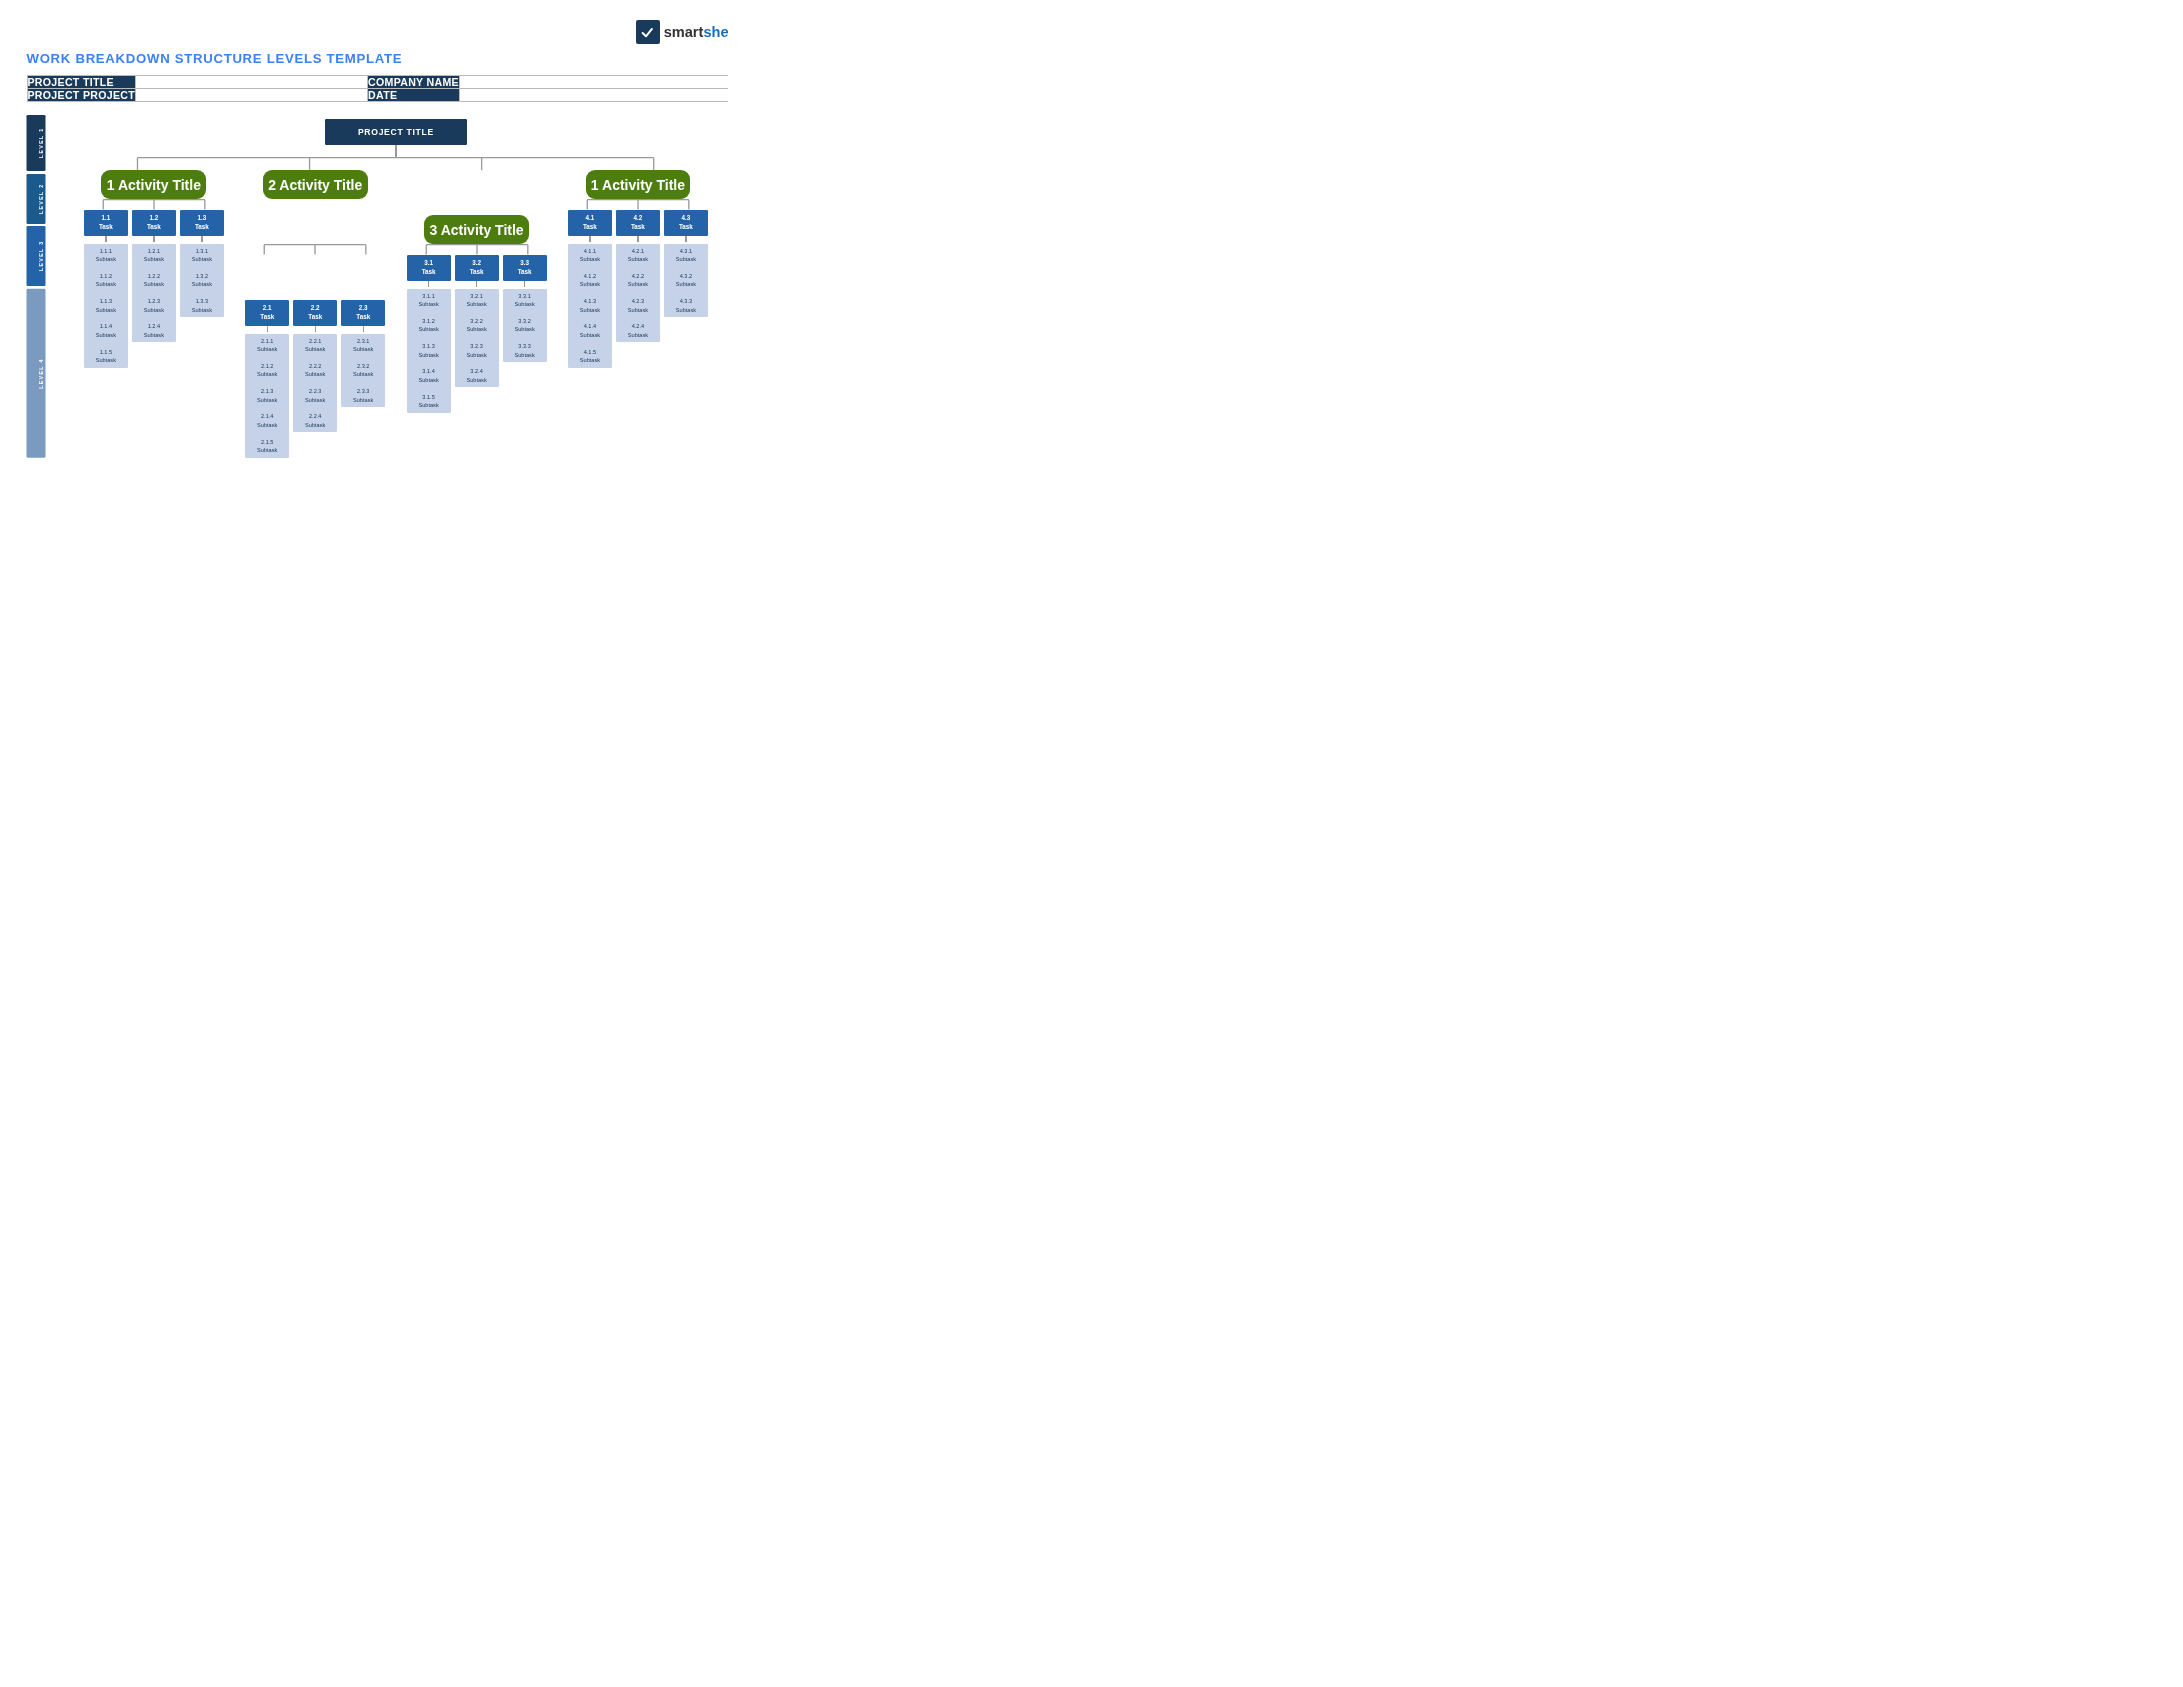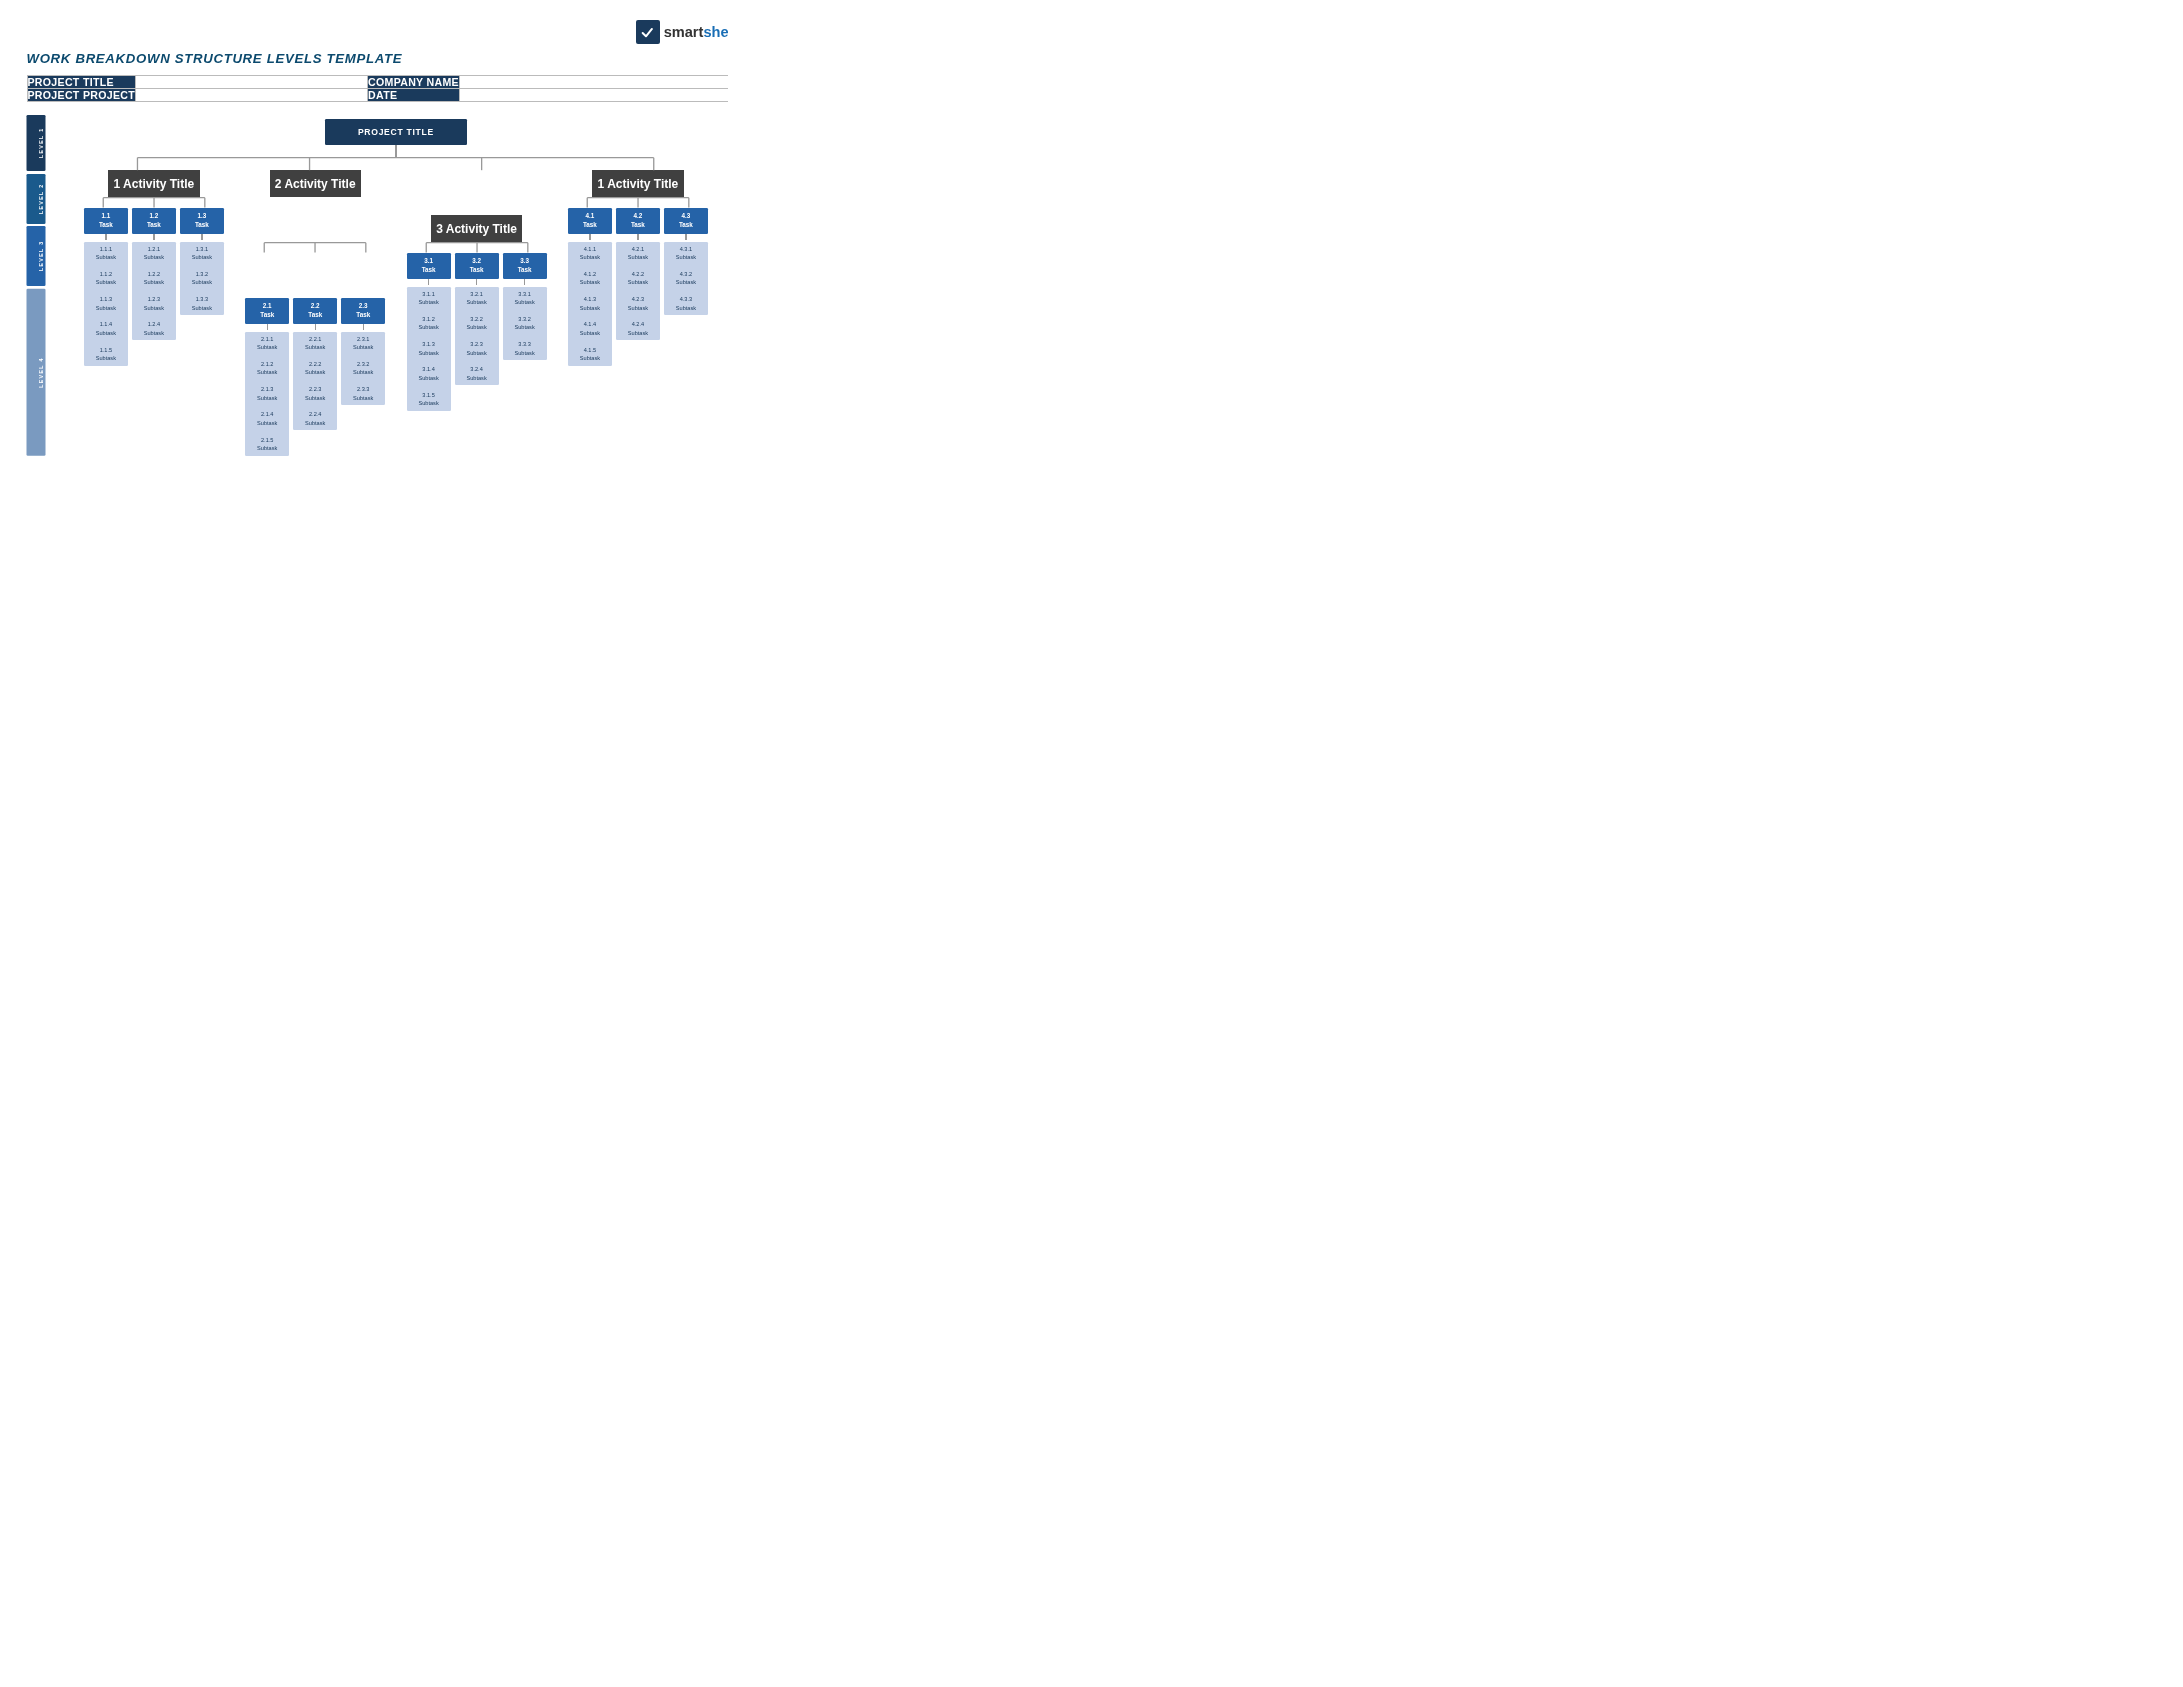"WORK BREAKDOWN STRUCTURE LEVELS TEMPLATE" .main-title { color: #0c4a6e -> #3b82f6; font-style: italic -> none }
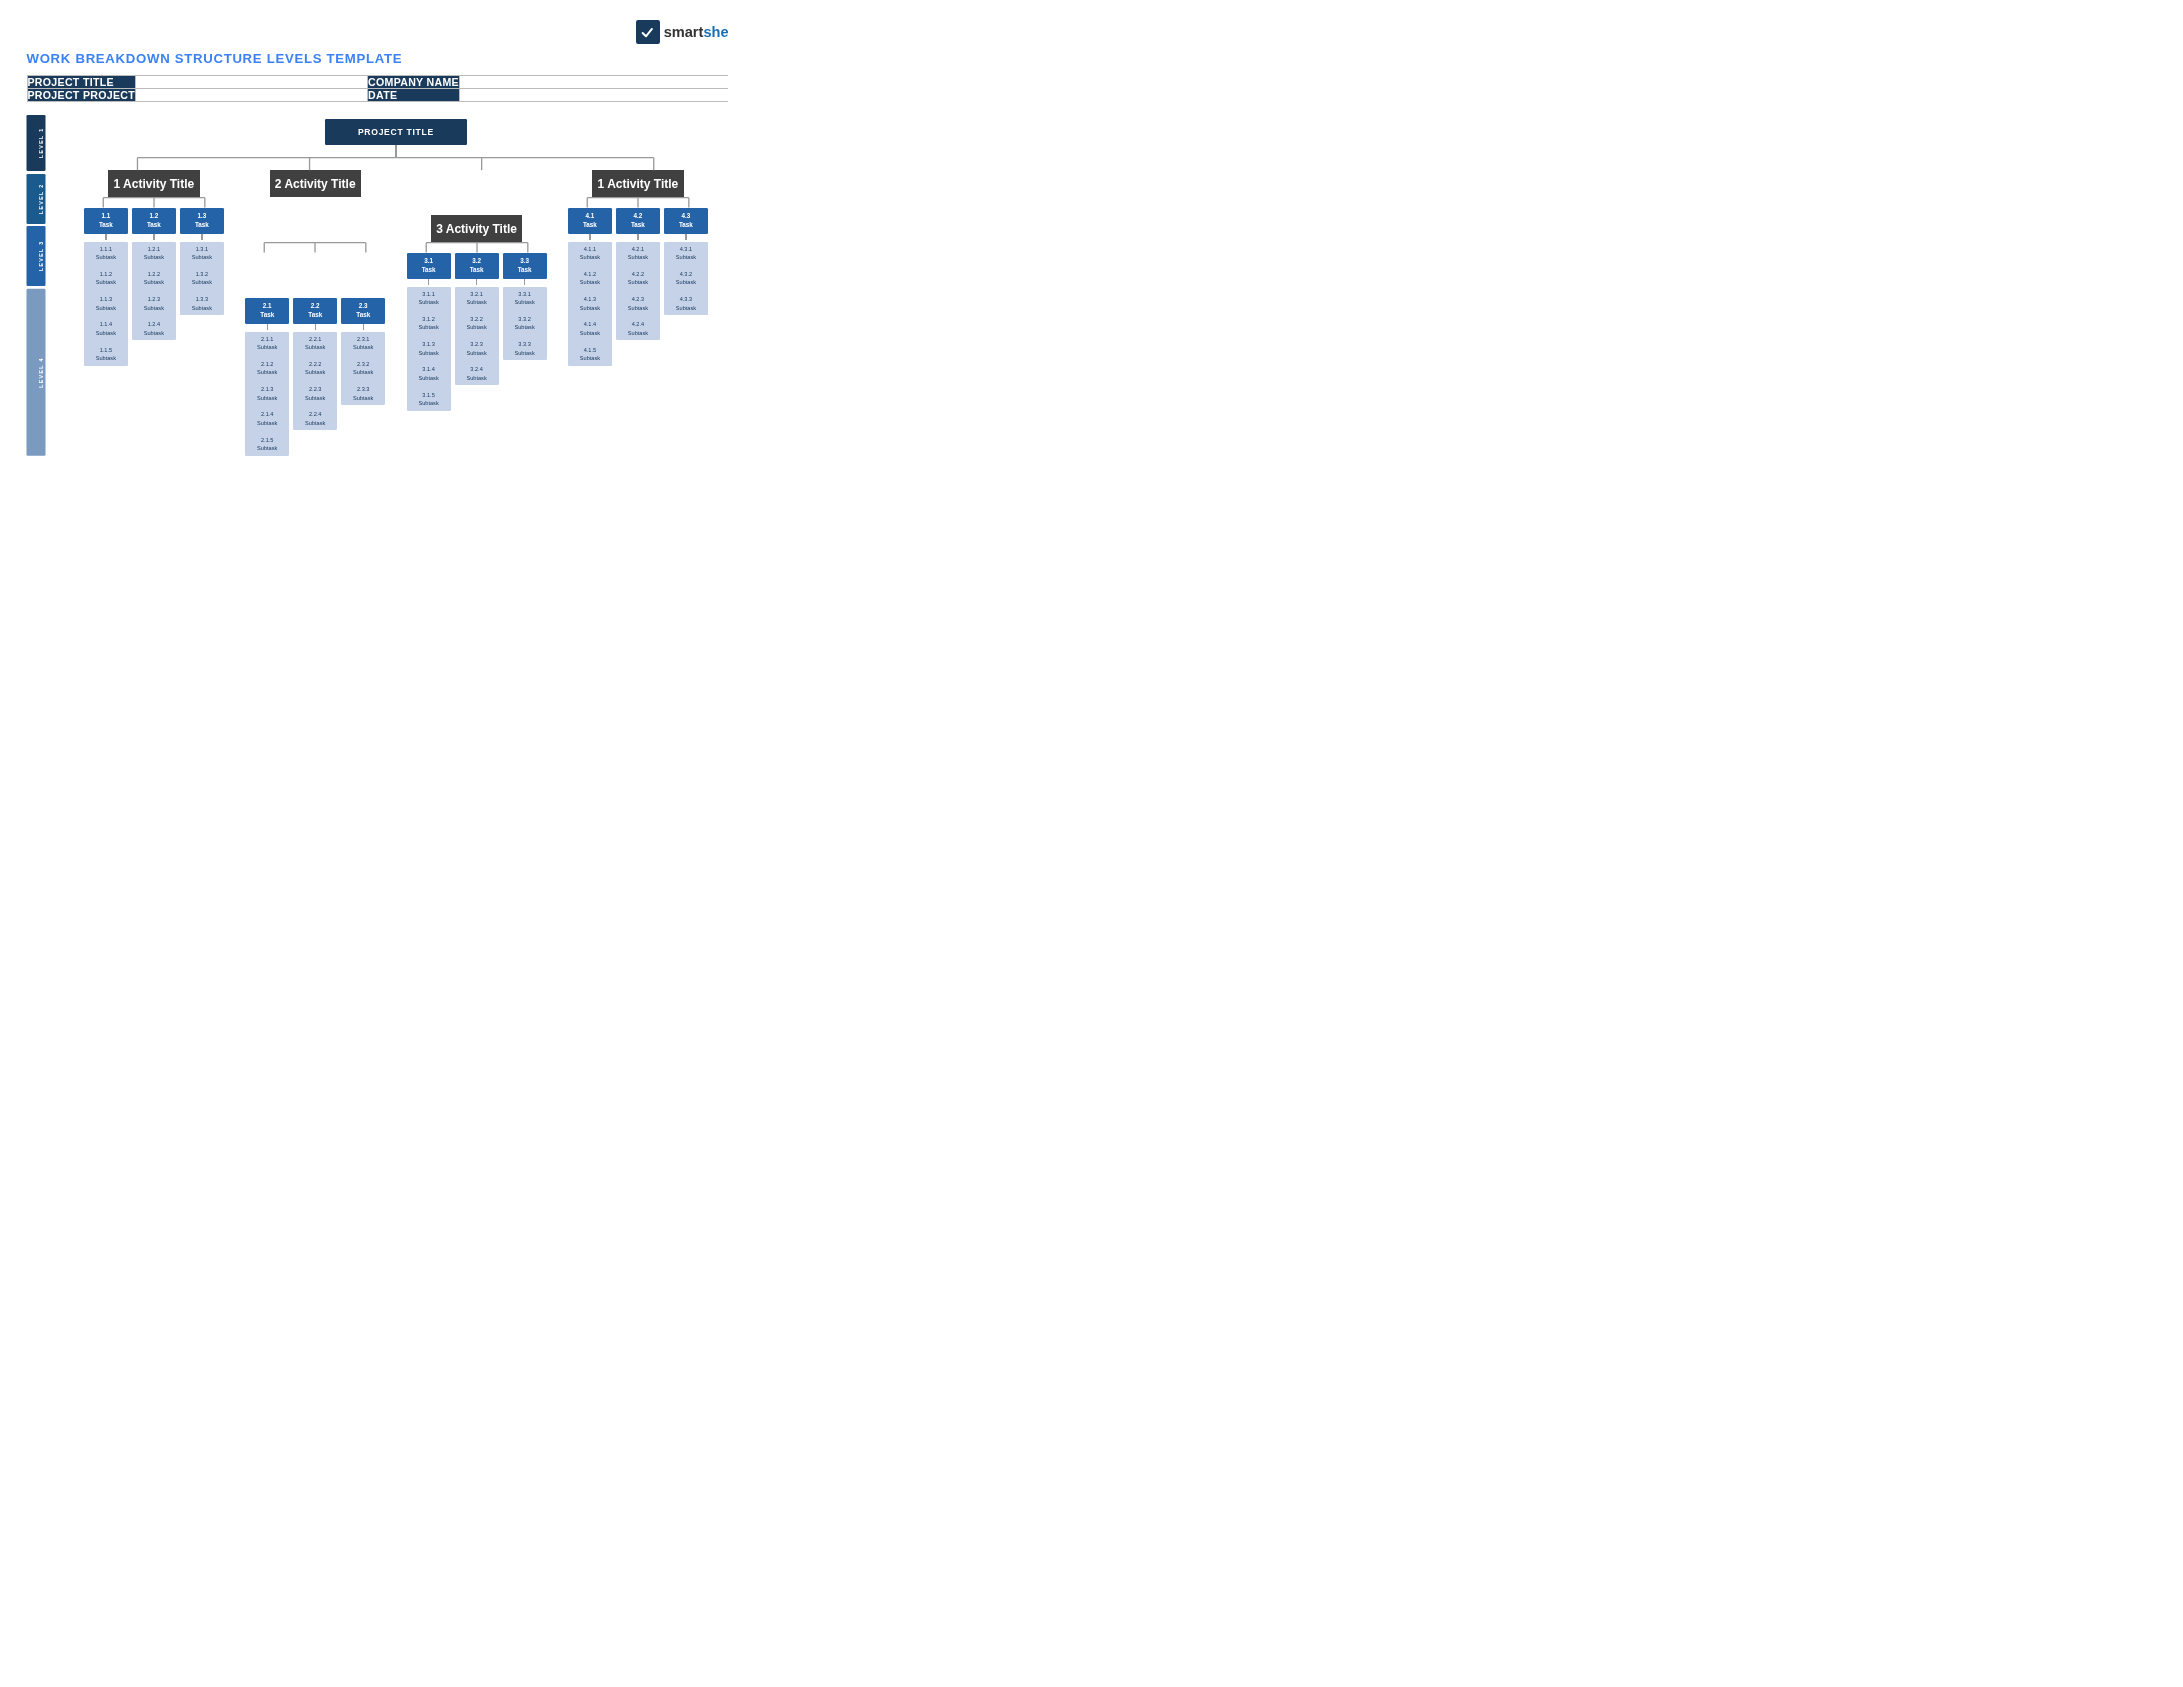"1 Activity Title" .act-node { background: #404040 -> #4d7c0f; border-radius: 0 -> 9px; font-size: 12px -> 14px }
